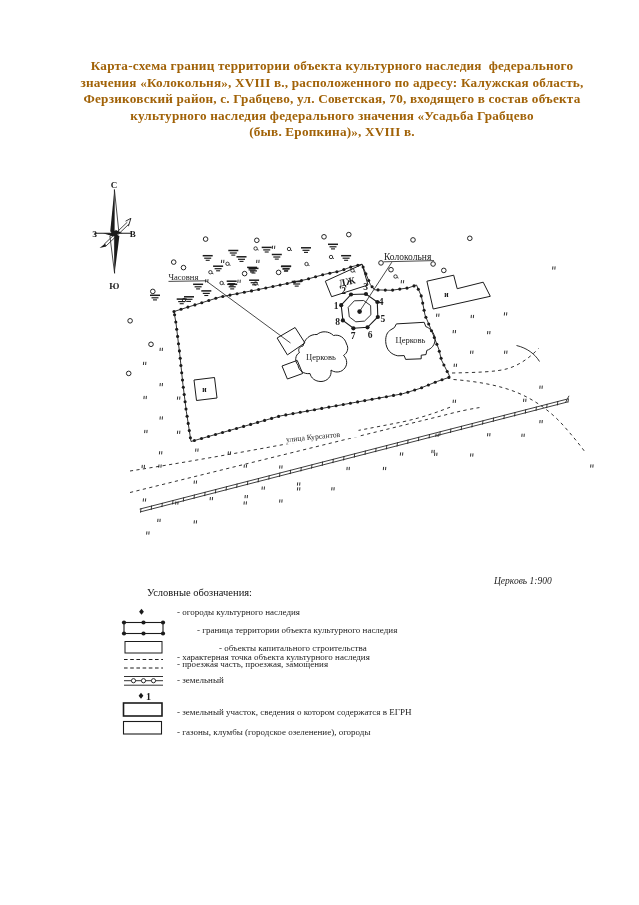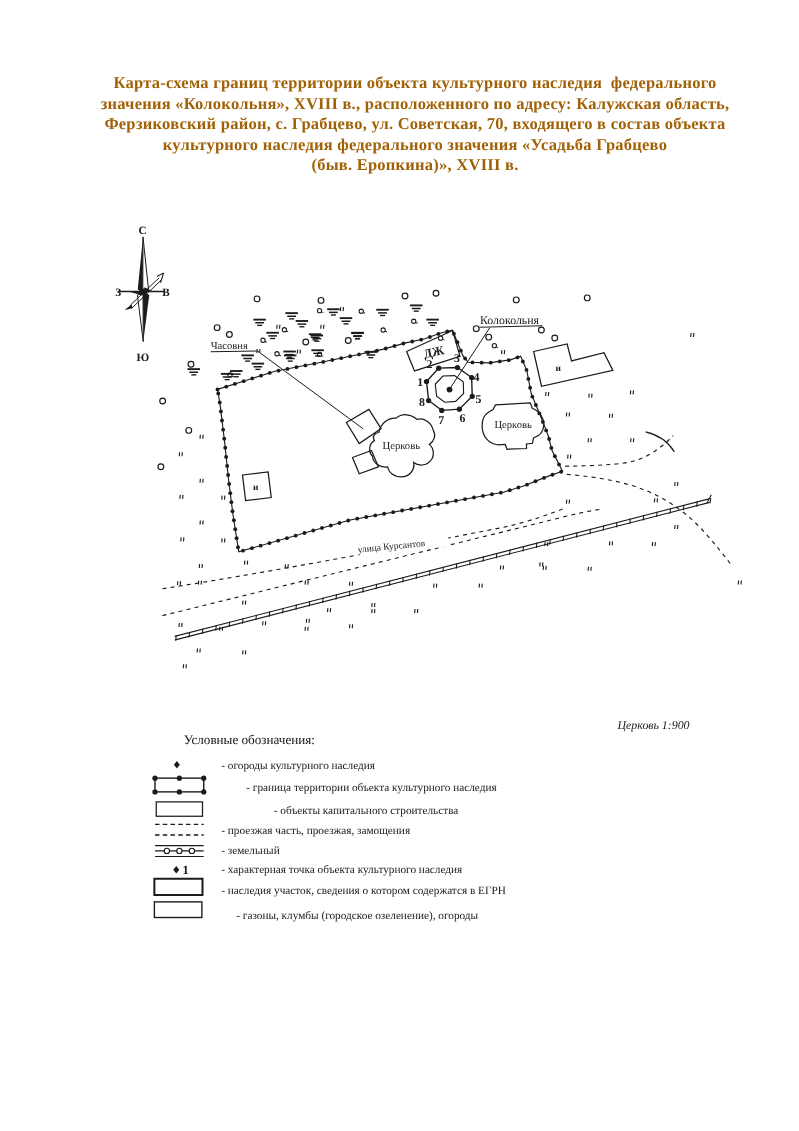"- характерная точка объекта культурного" div.leg { top: 690px -> 652px }
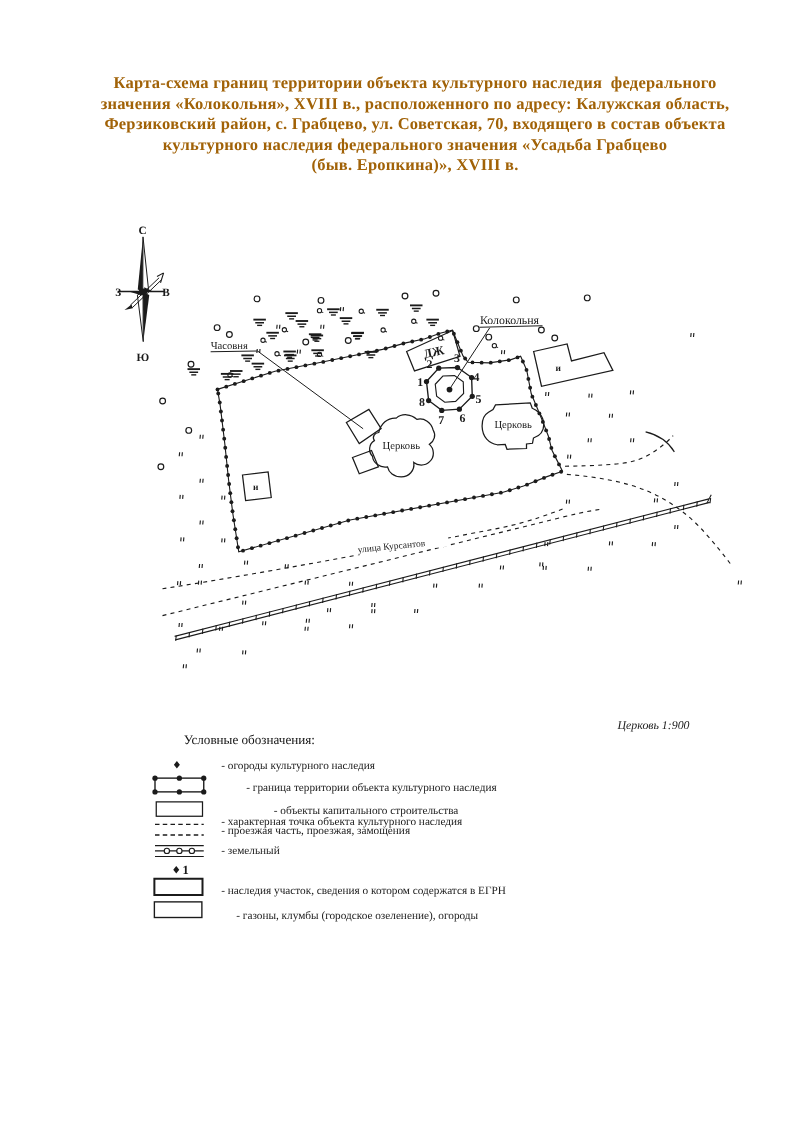"- наследия участок, сведения о" div.leg { text: наследия -> земельный }
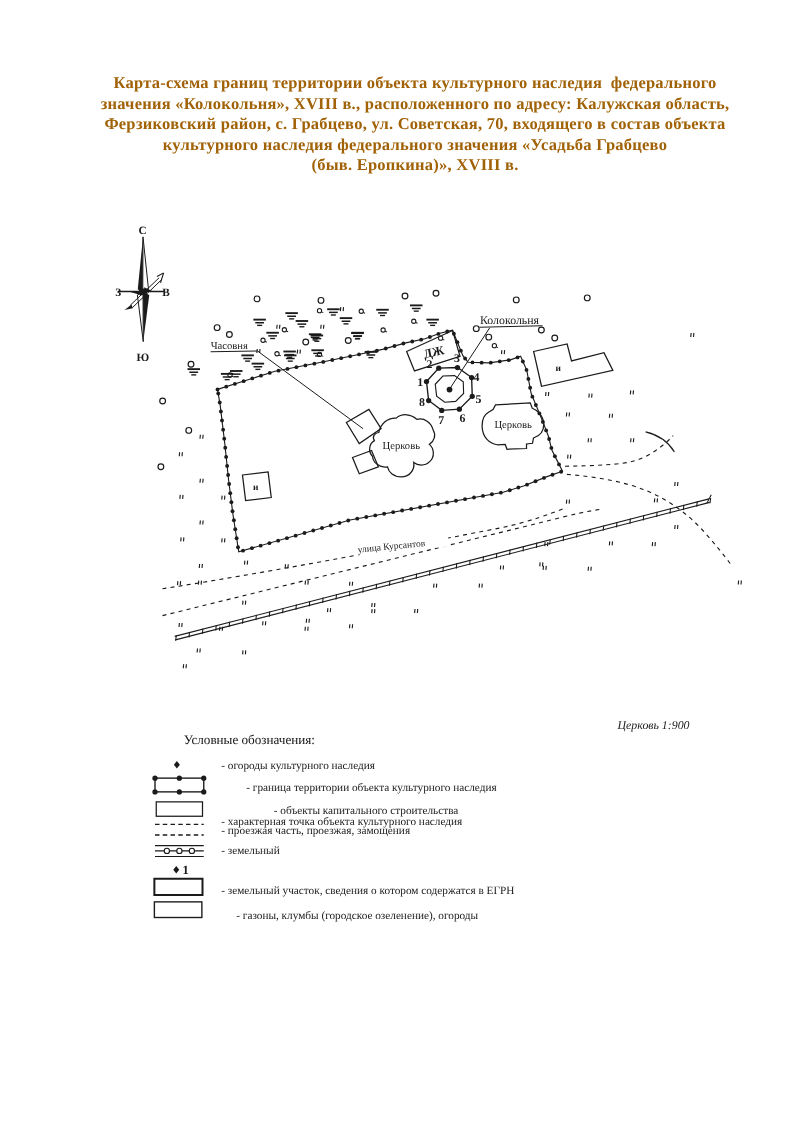"- газоны, клумбы (городское озеленение)," div.leg { left: 189px -> 177px }
